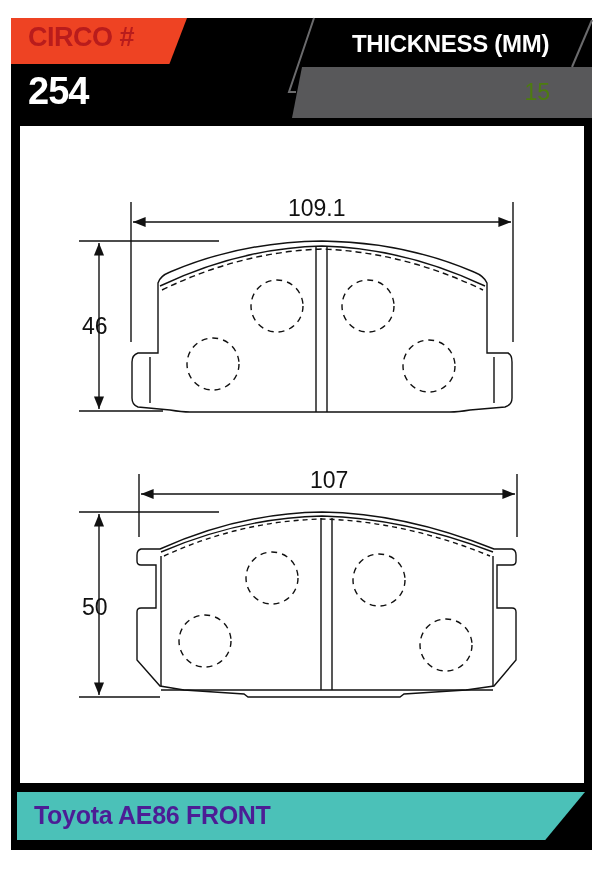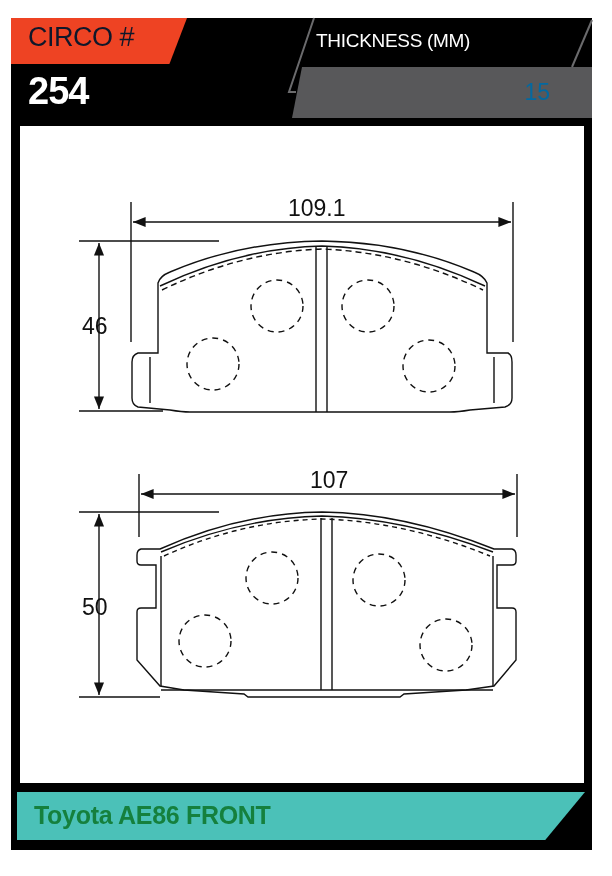"CIRCO #" .circo-label { color: #0f172a -> #b91c1c; font-weight: normal -> bold }
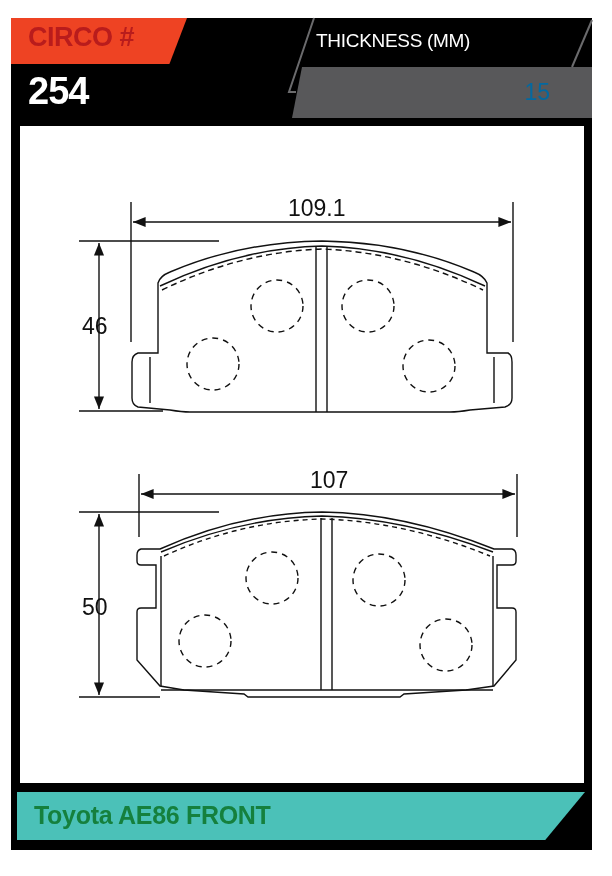"THICKNESS (MM)" .thick-label { font-size: 19px -> 24px; font-weight: normal -> bold; left: 316px -> 352px }
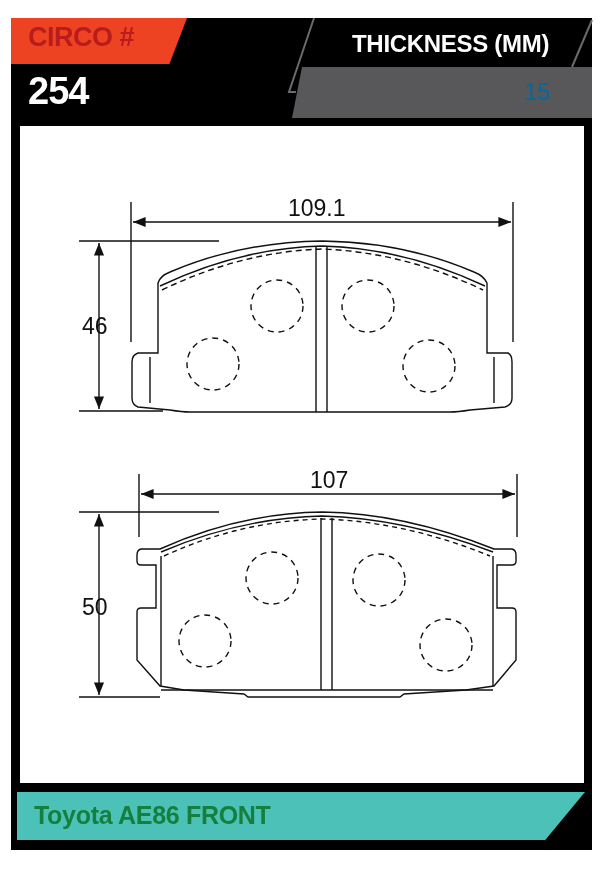"15" .thick-val { color: #0369a1 -> #4d7c0f }
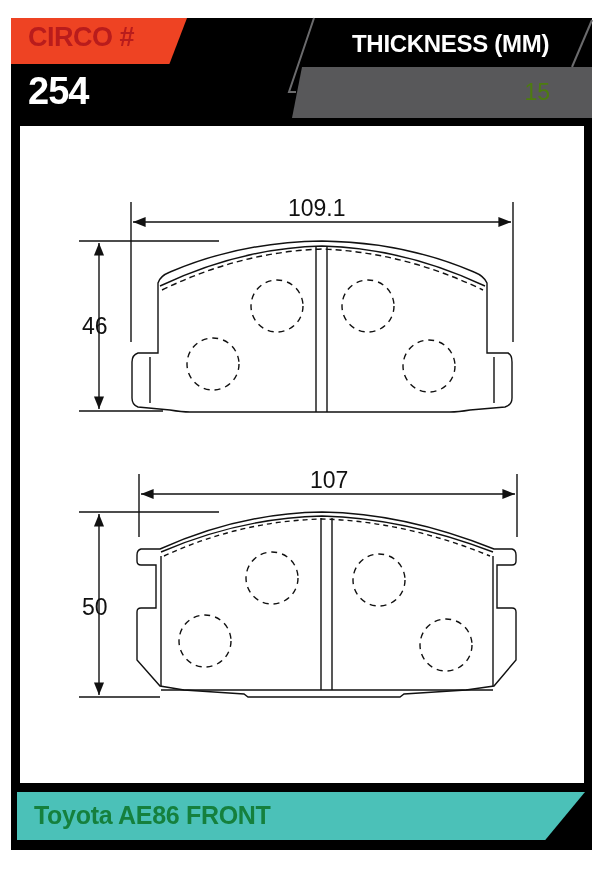"Toyota AE86 FRONT" .teal-text { color: #15803d -> #4c1d95 }
